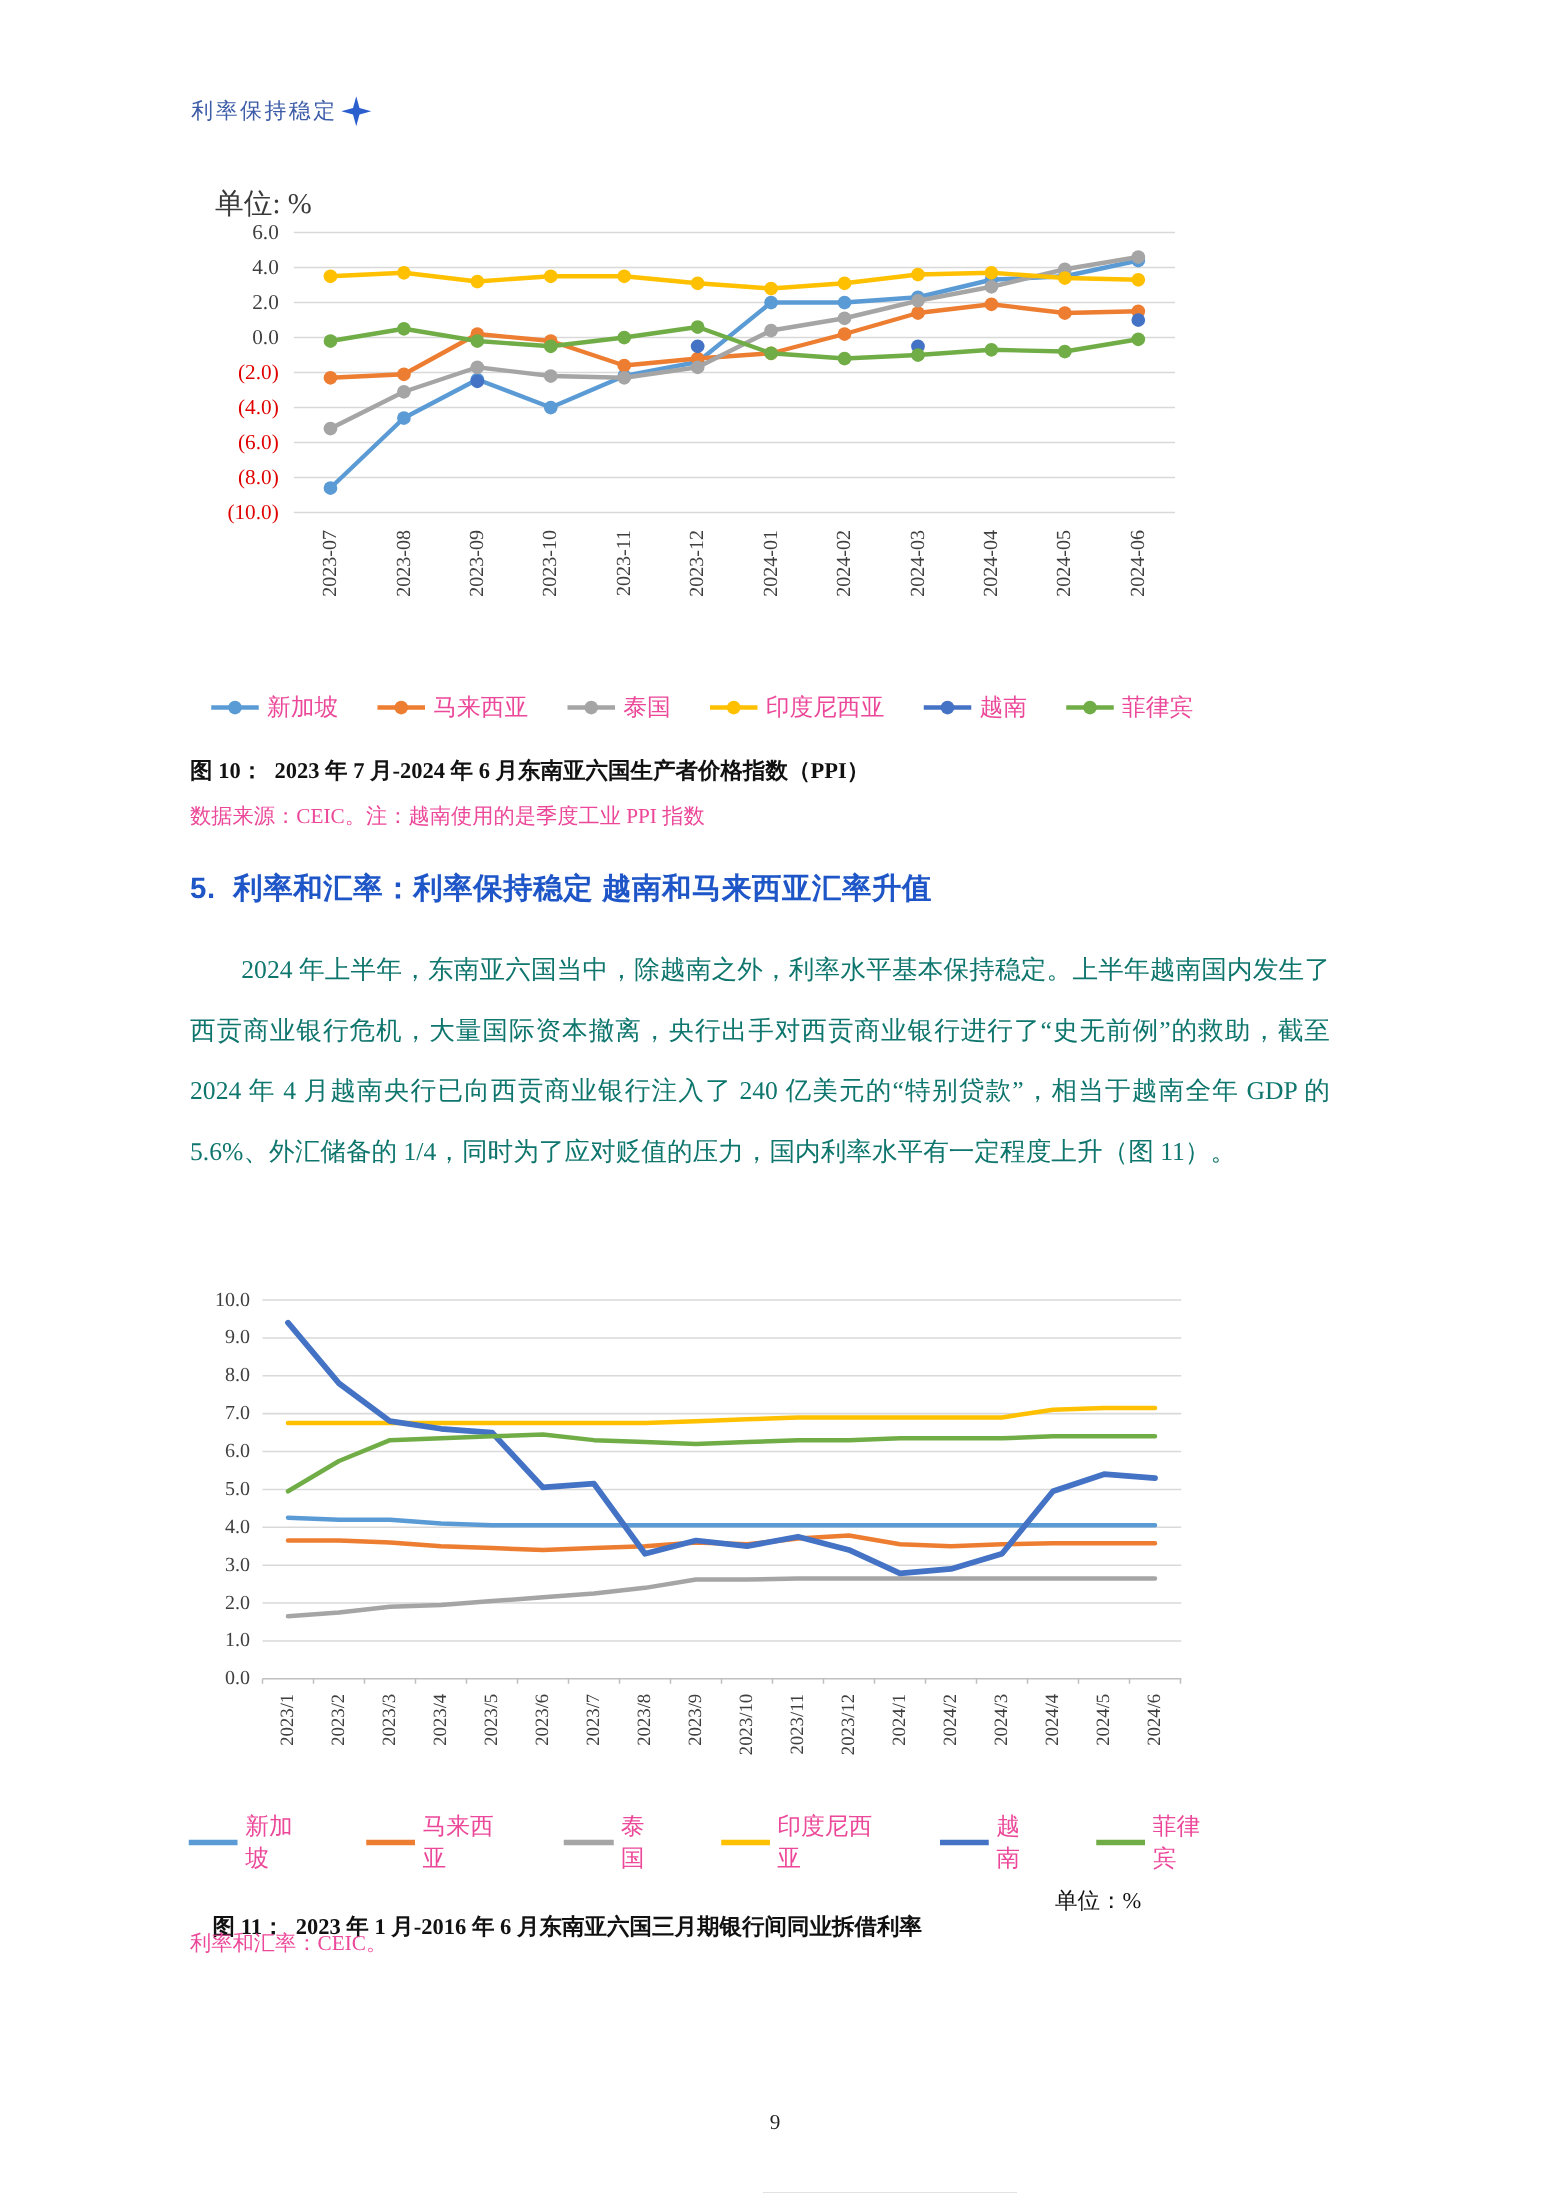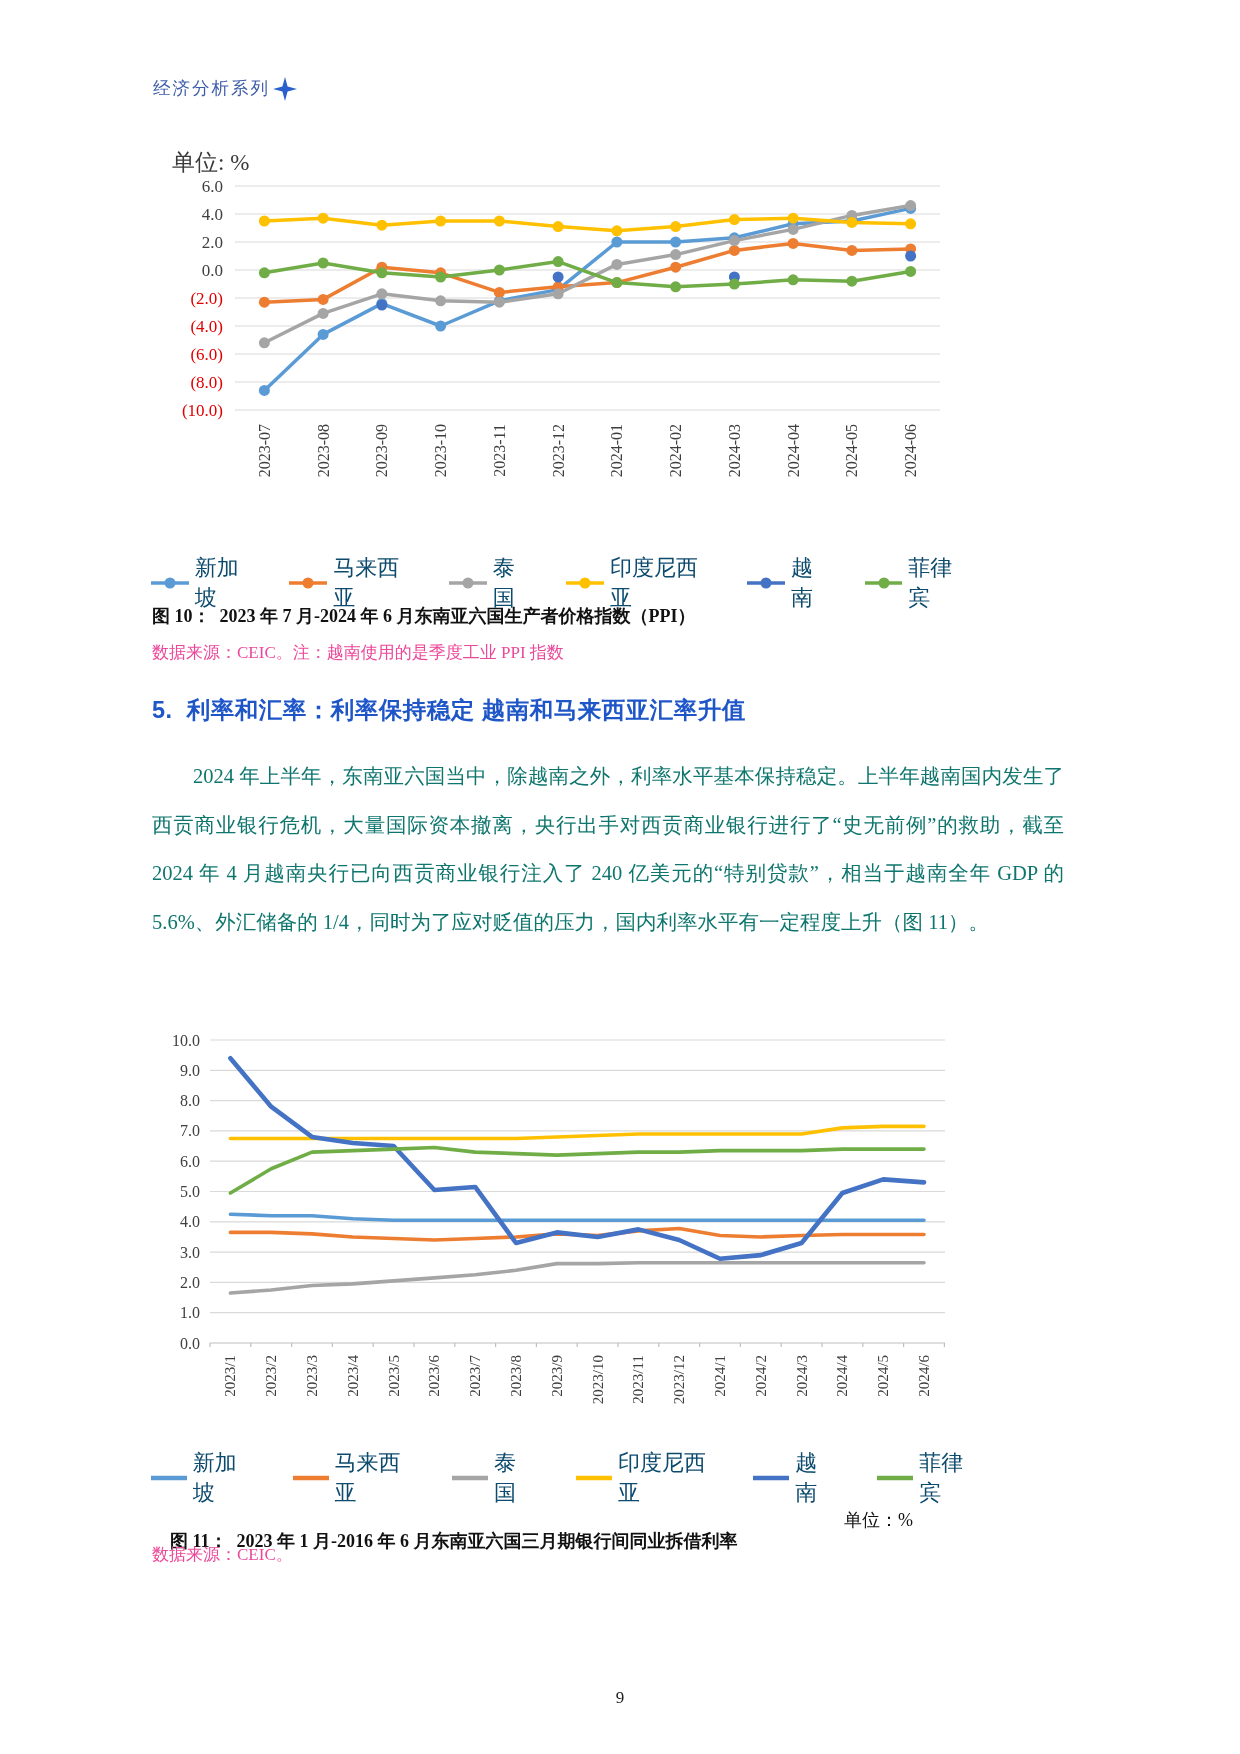"经济分析系列" span { text: 经济分析系列 -> 利率保持稳定 }
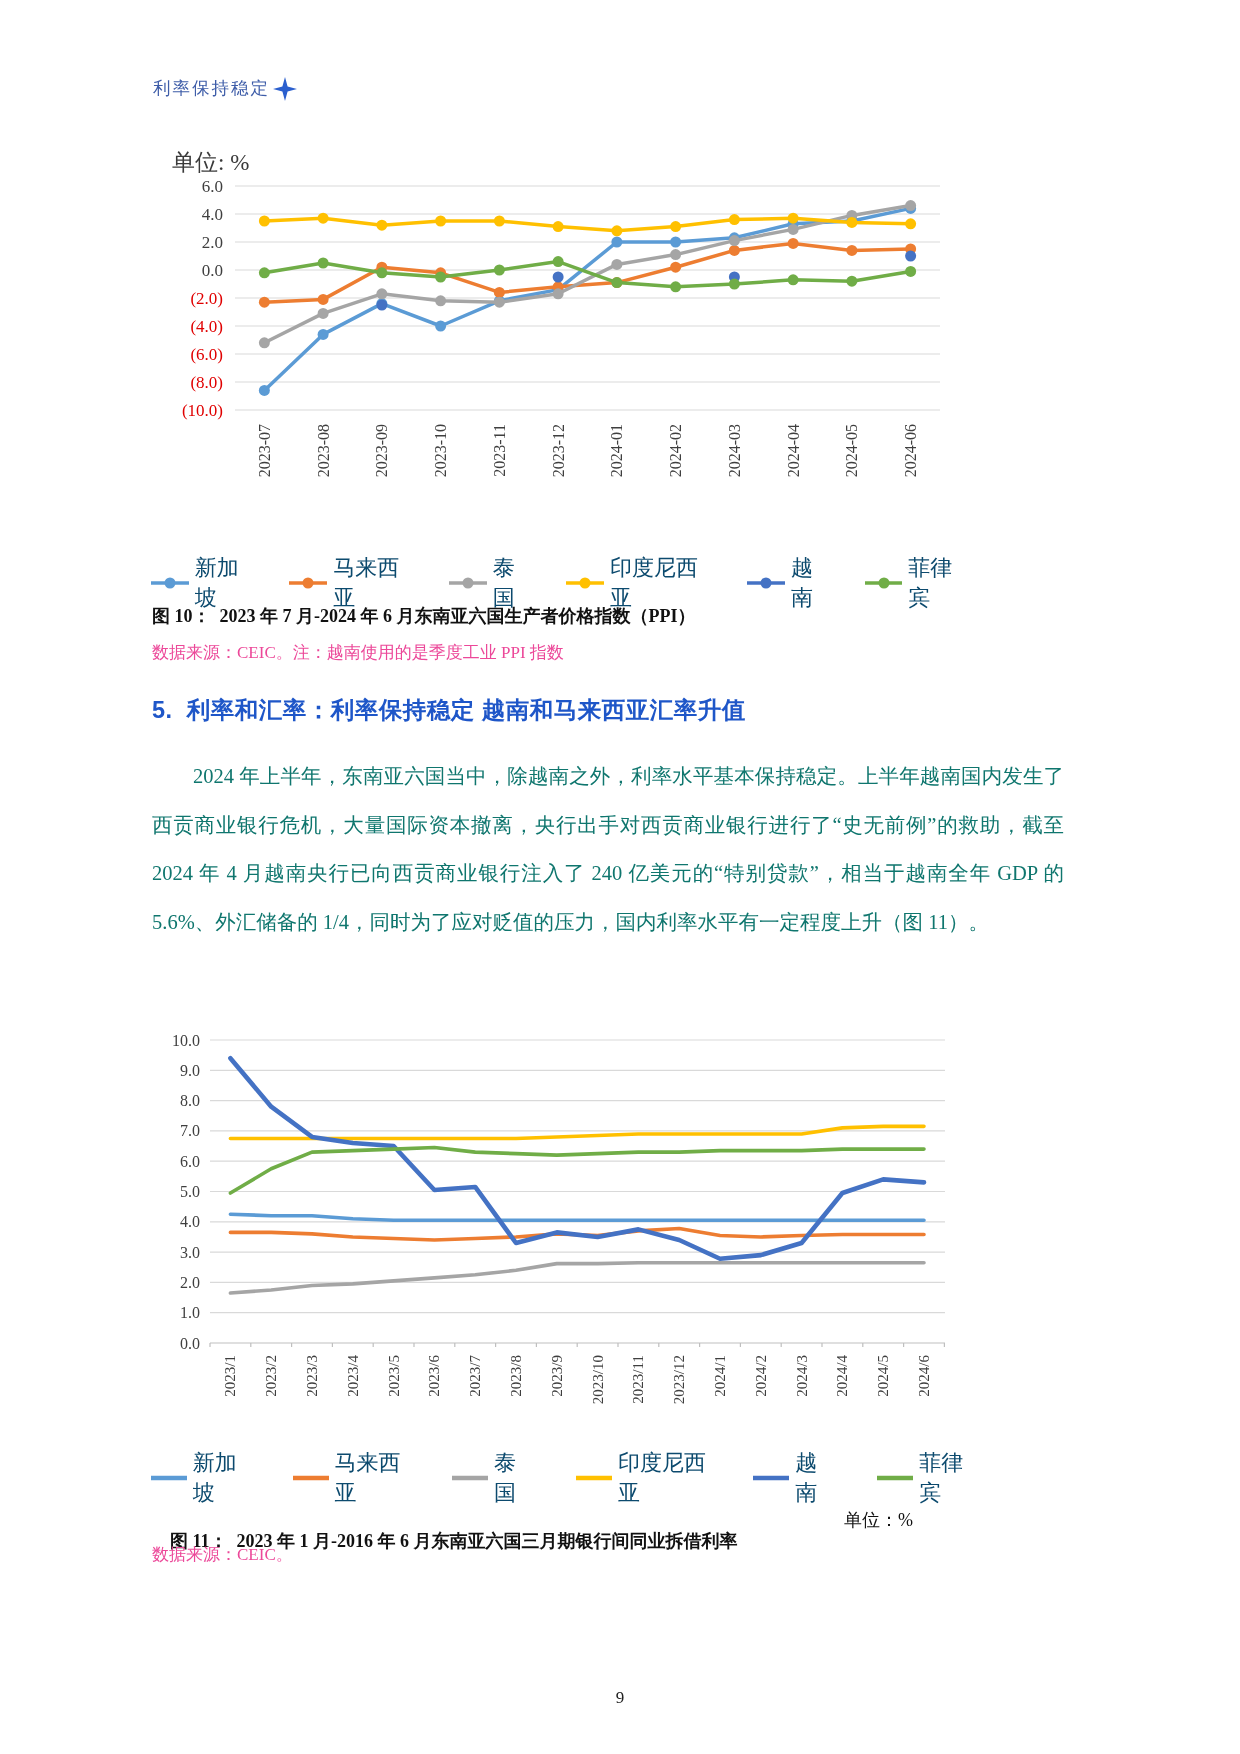"新加坡" .legend-item .lab { color: #0c4a6e -> #ec4899; font-size: 22px -> 19px }
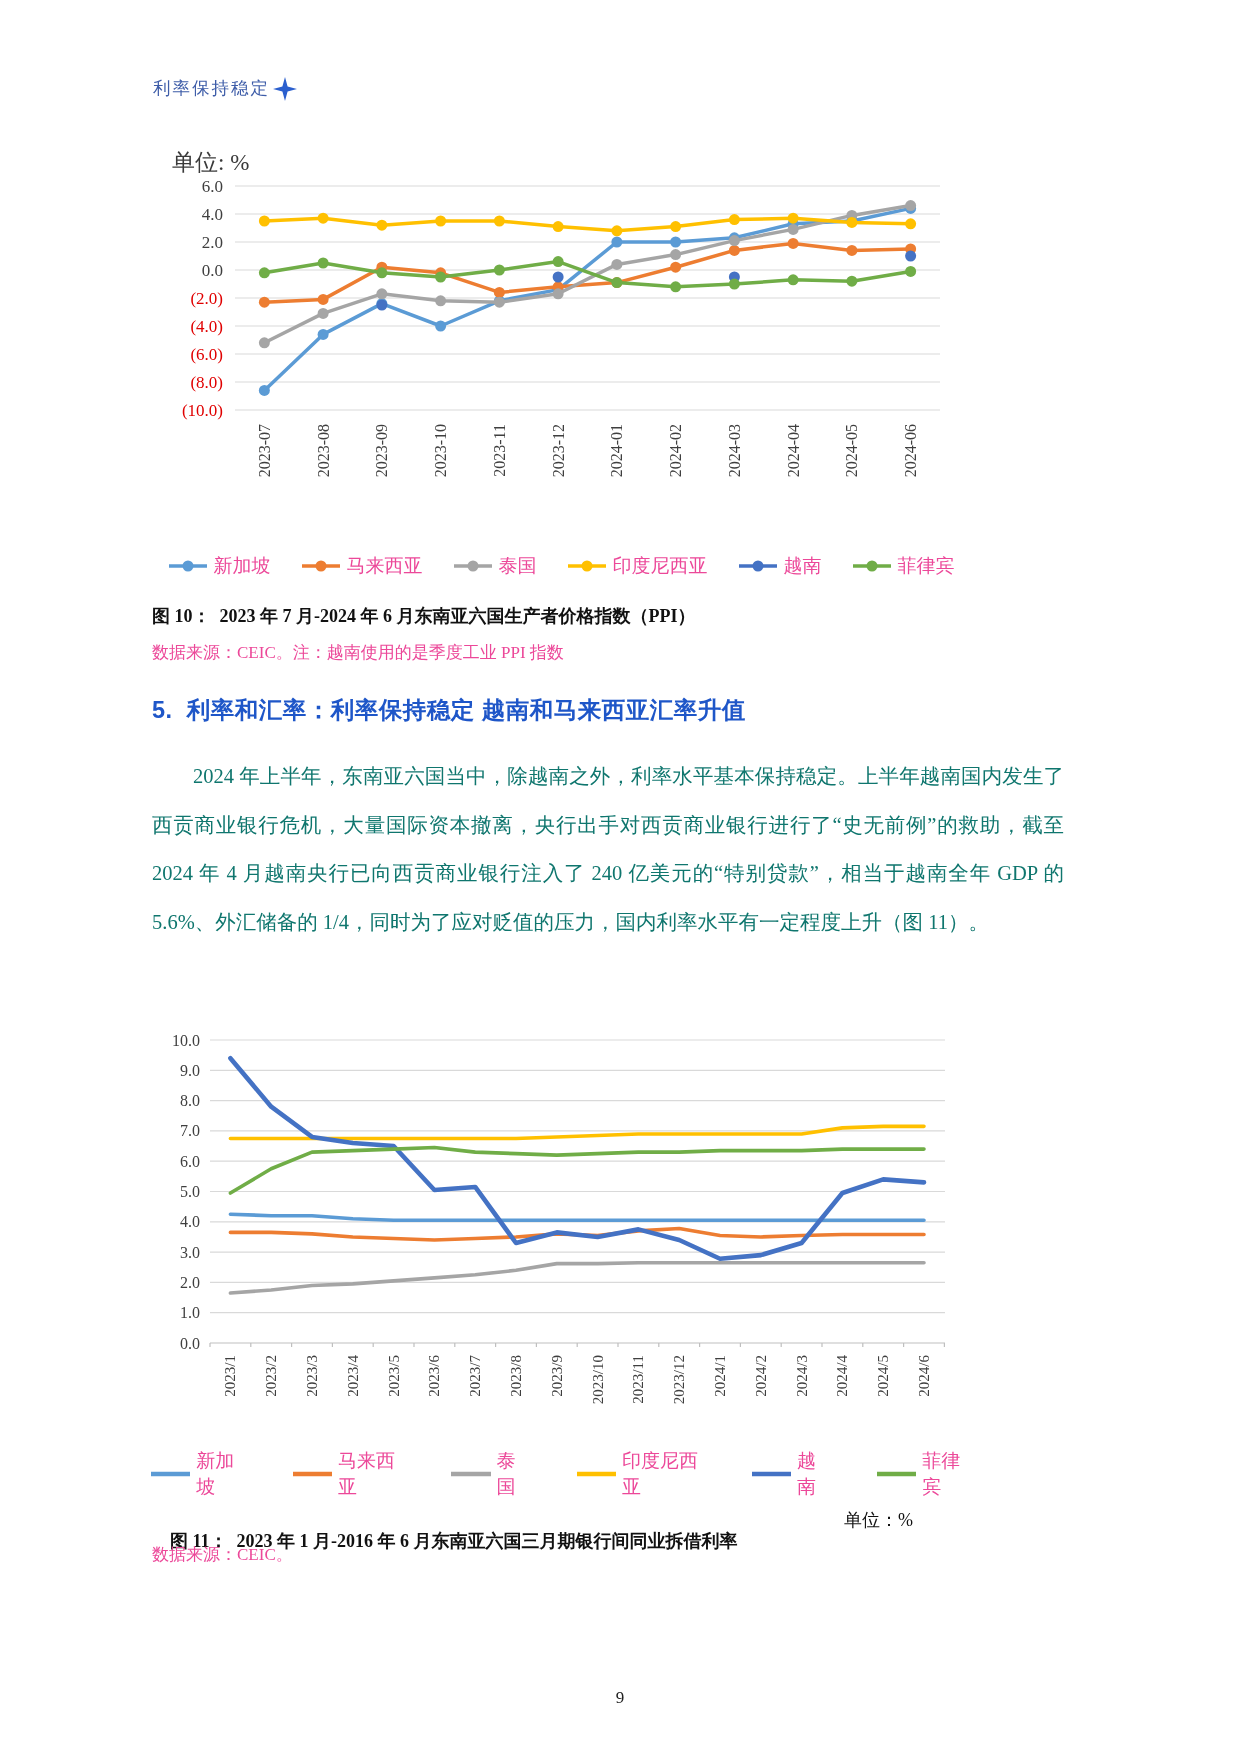"数据来源：CEIC。" div.src { text: 数据来源 -> 利率和汇率 }
